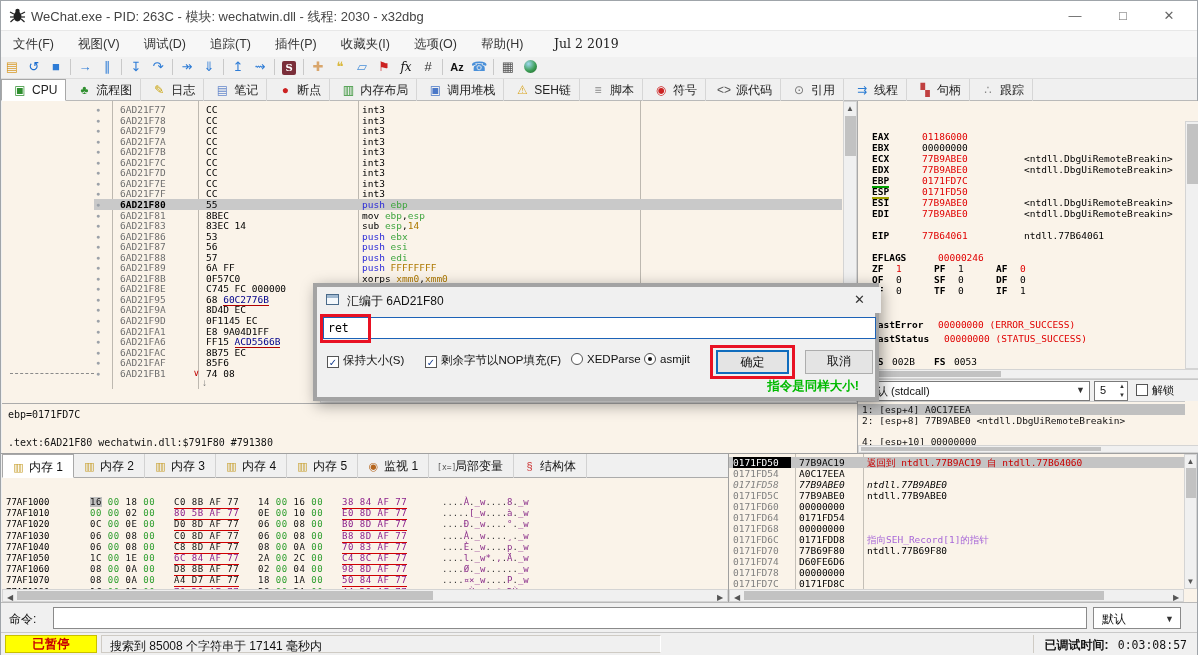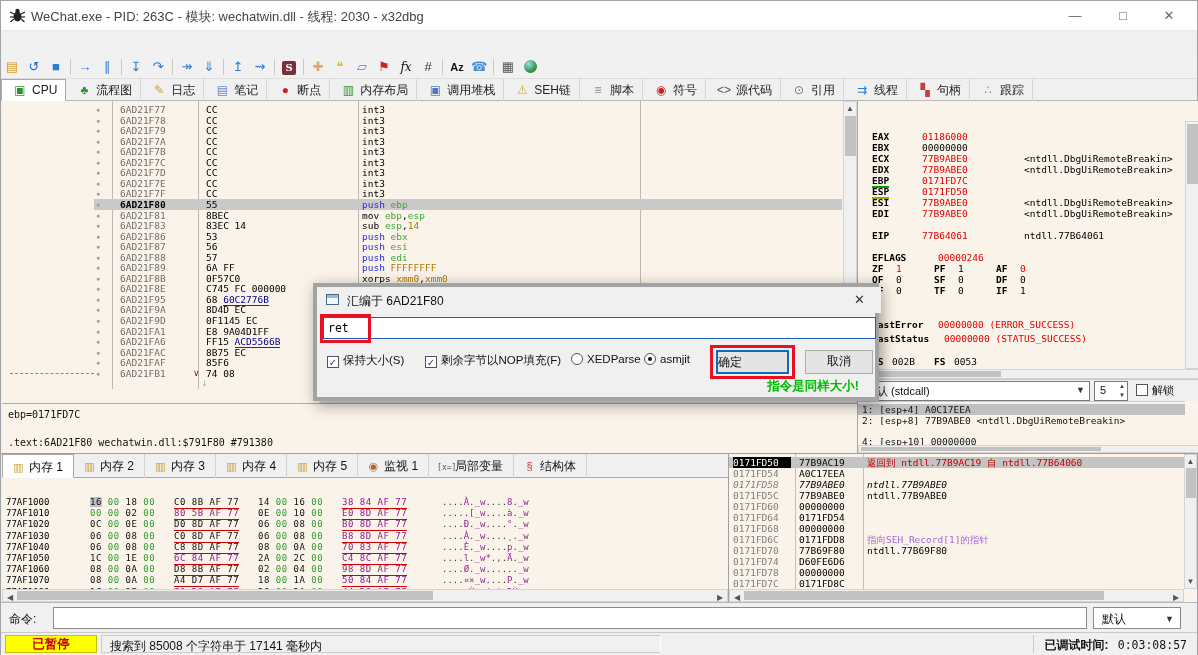"文件(F) 视图(V) 调试(D) 追踪(T) 插件(P)" div { html: none -> <div> <span><span>文件(F)</span><span>视图(V)</span><span>调试(D)</span><span>追踪(T)</span><span>插件(P)</span><span>收藏夹(I)</span><span>选项(O)</span><span>帮助(H)</span></span> <span>Jul 2 2019</span> </div> }
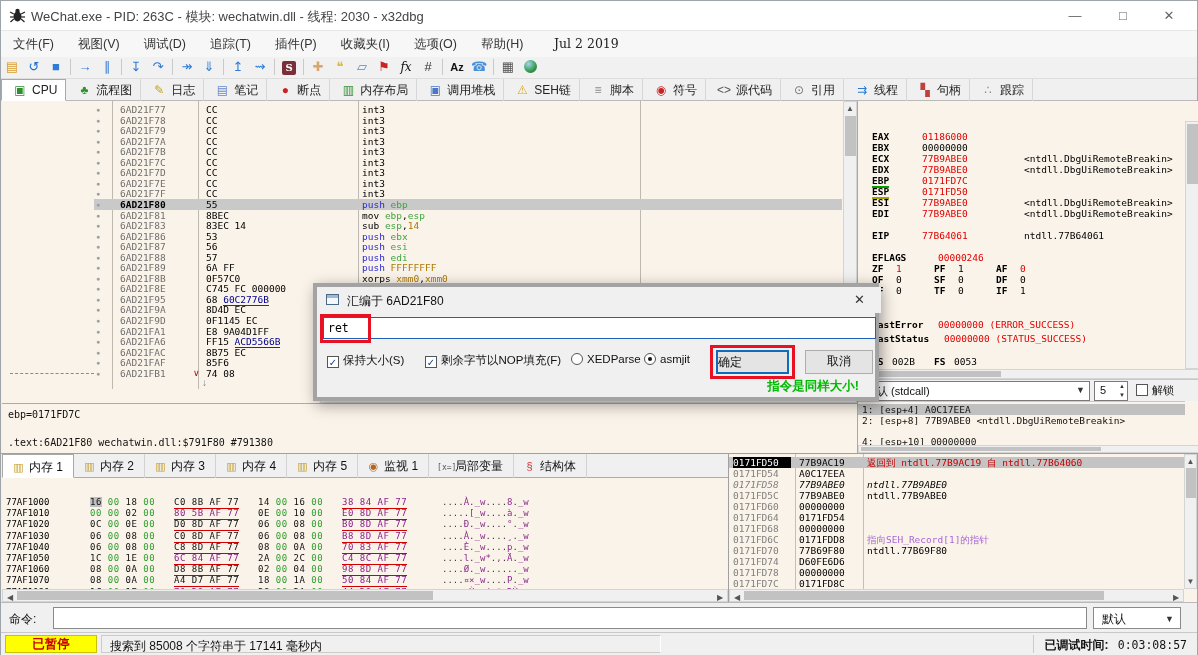"确定" #dlg-ok { text-align: left -> center }
